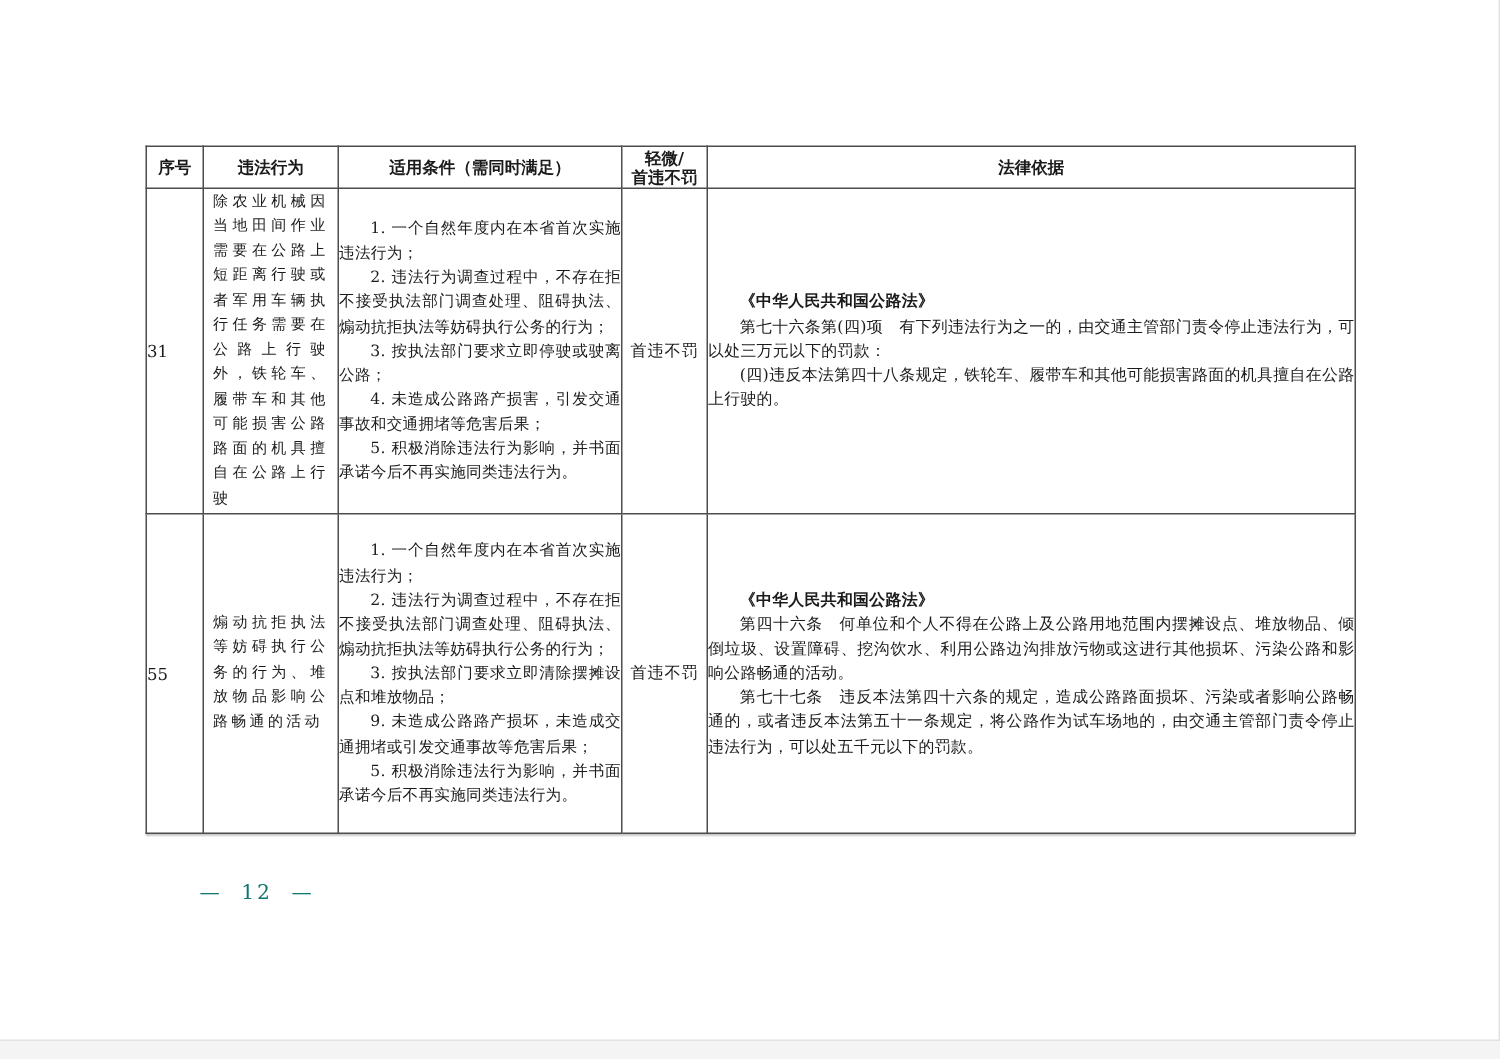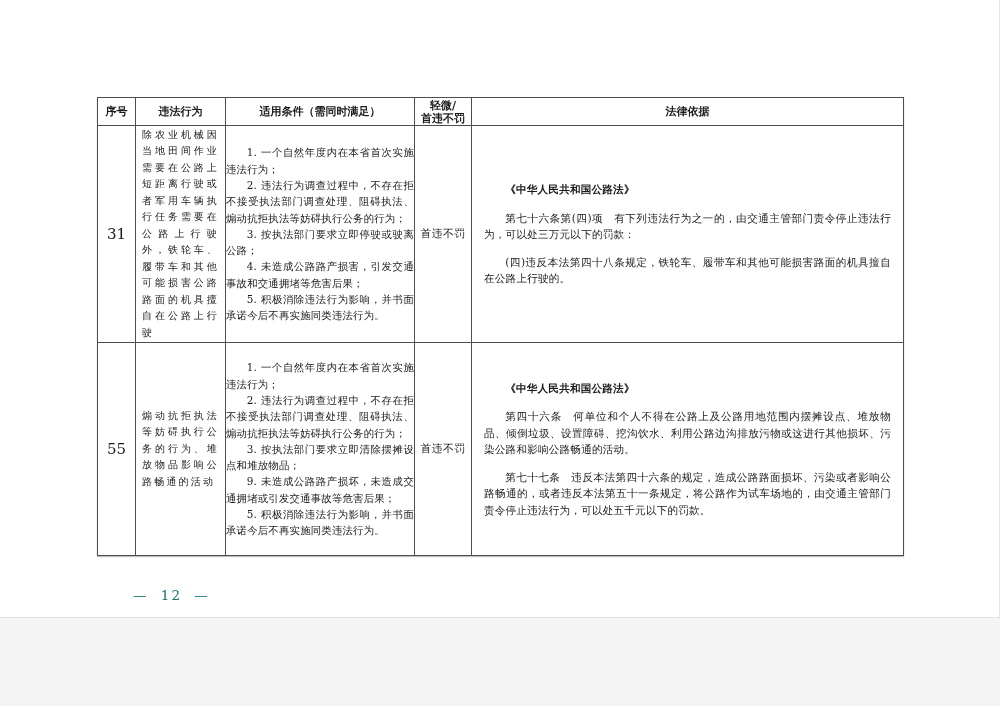"序号" .page { height: 618px -> 694px }
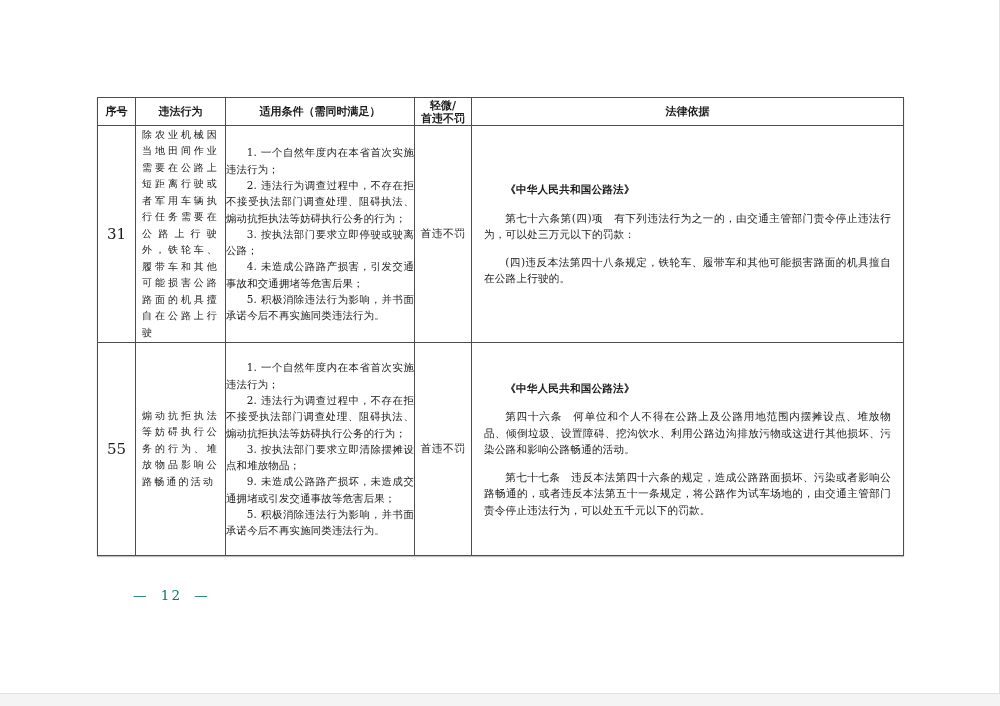"《中华人民共和国公路法》" .cell-legal p { margin: 12px -> 0 }
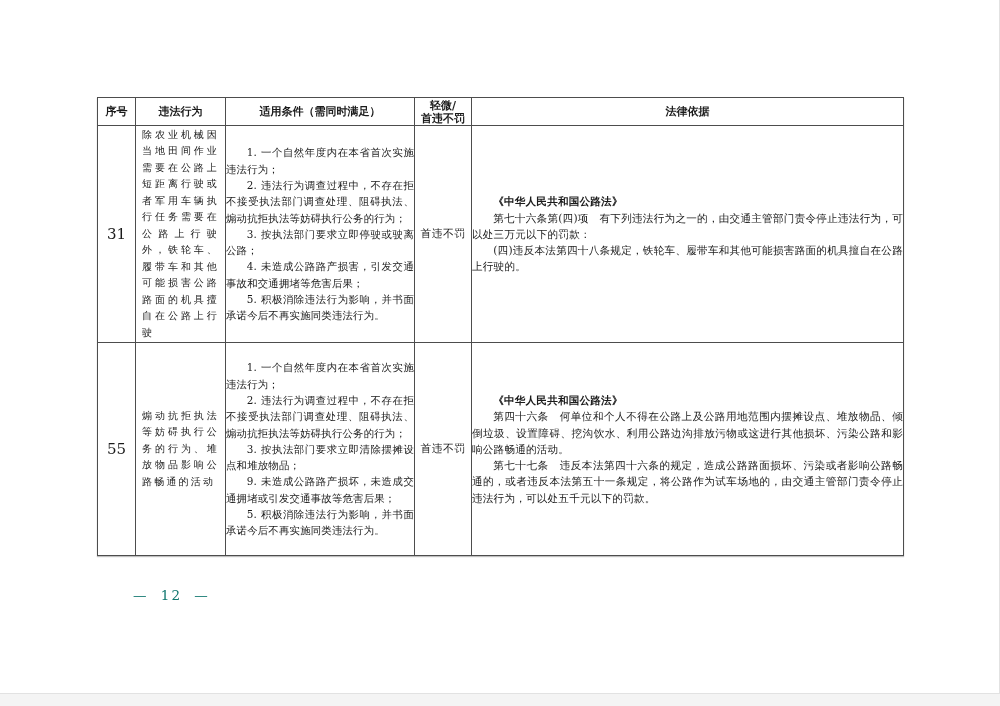"31" .cell-no { font-size: 15px -> 11px; text-align: center -> none }
